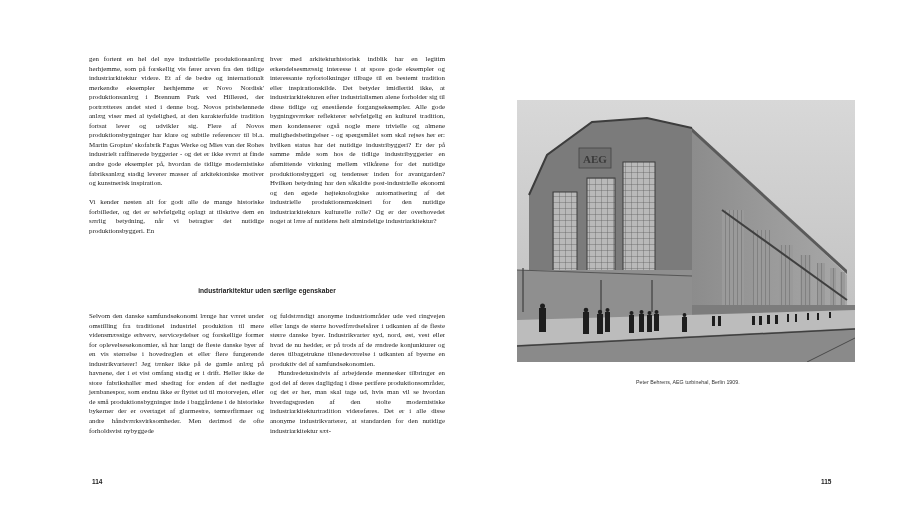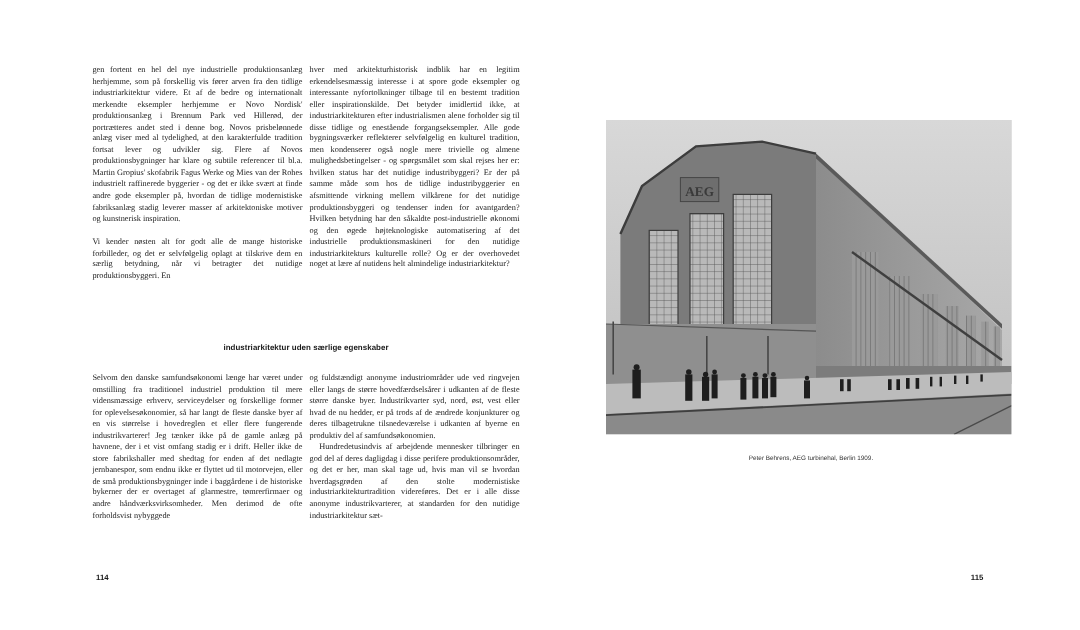"AEG" .spread { margin-left: none -> 12px }
